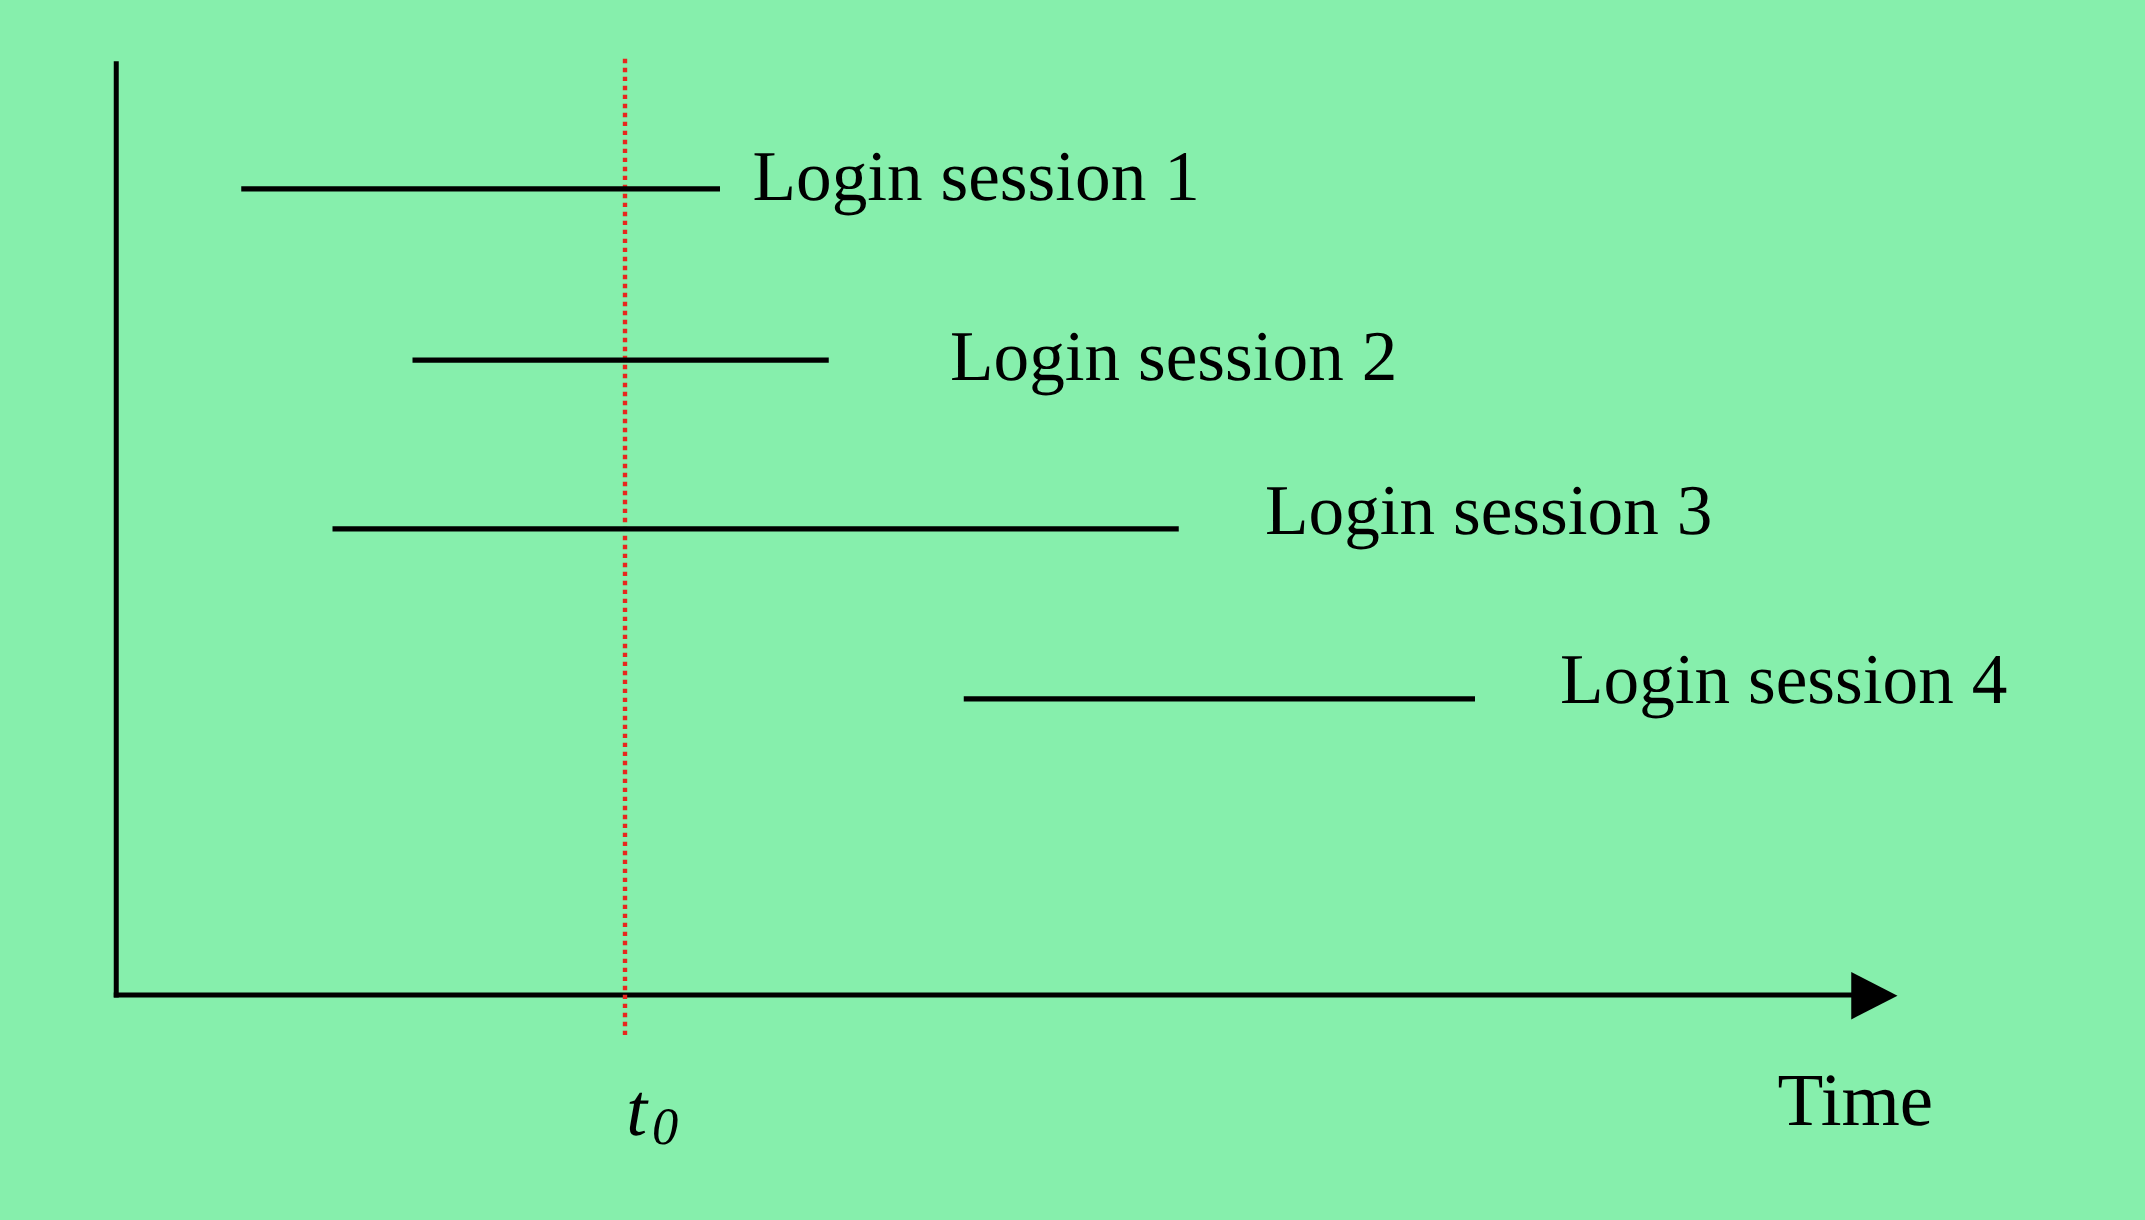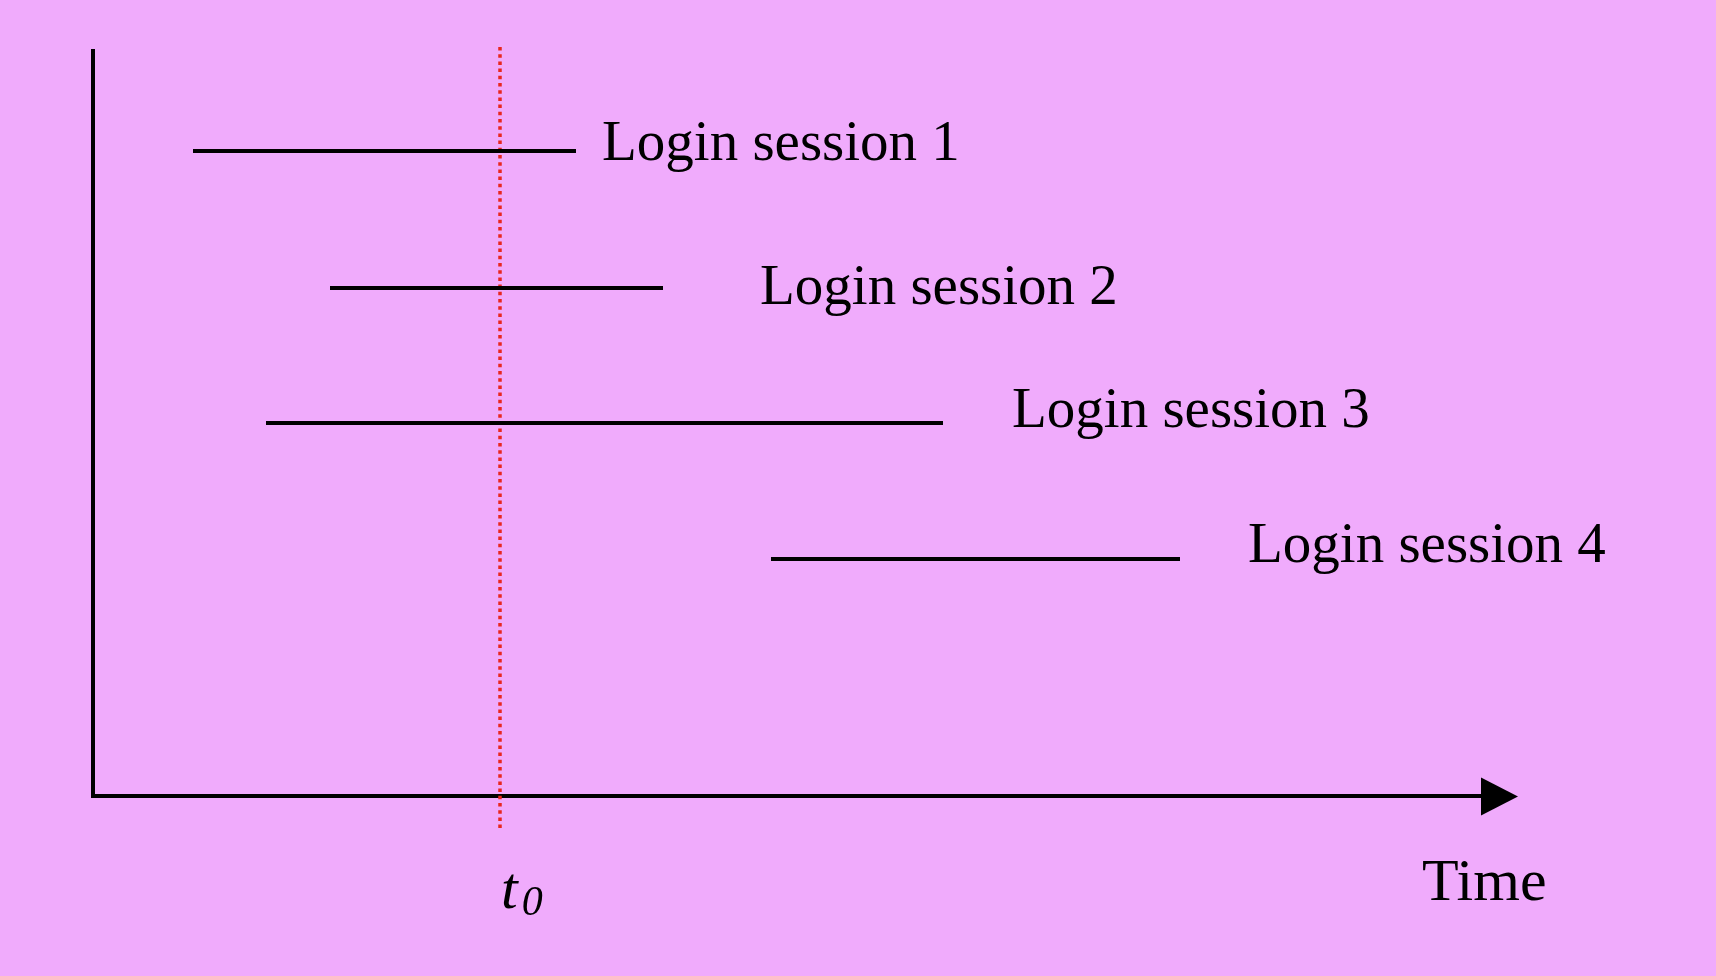"Login session 1" .canvas { background: #f0abfc -> #86efac }
